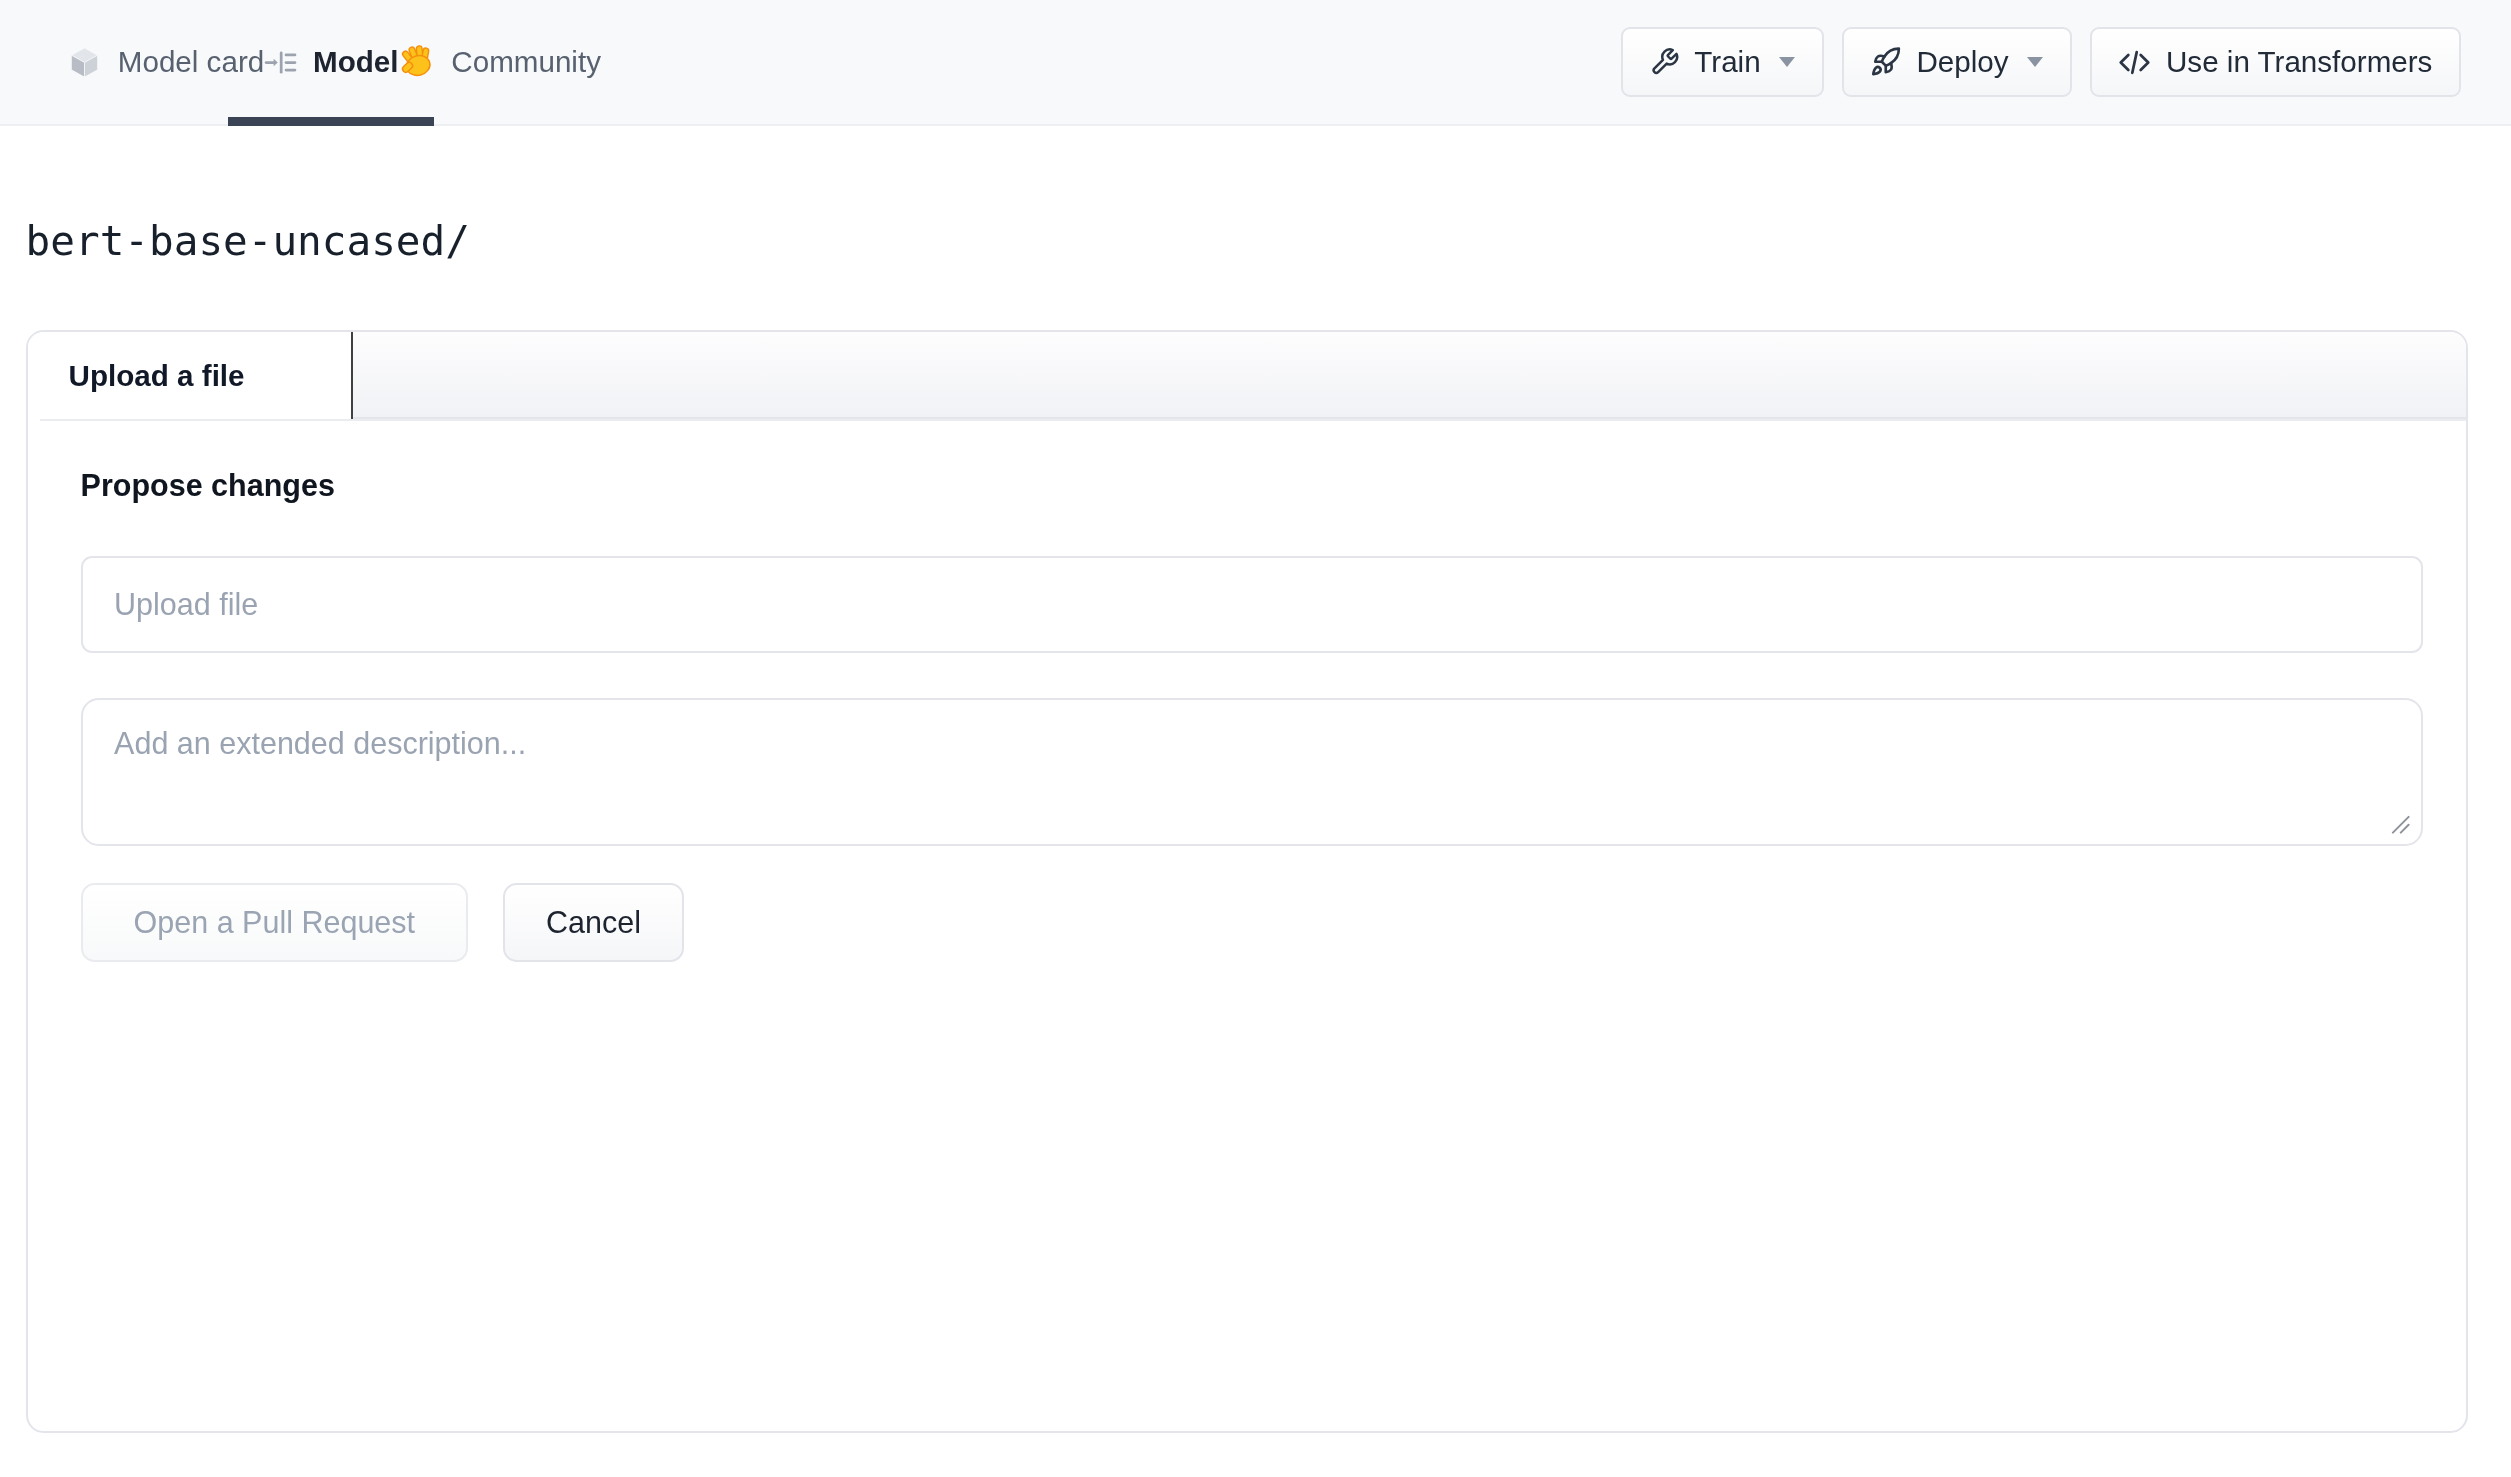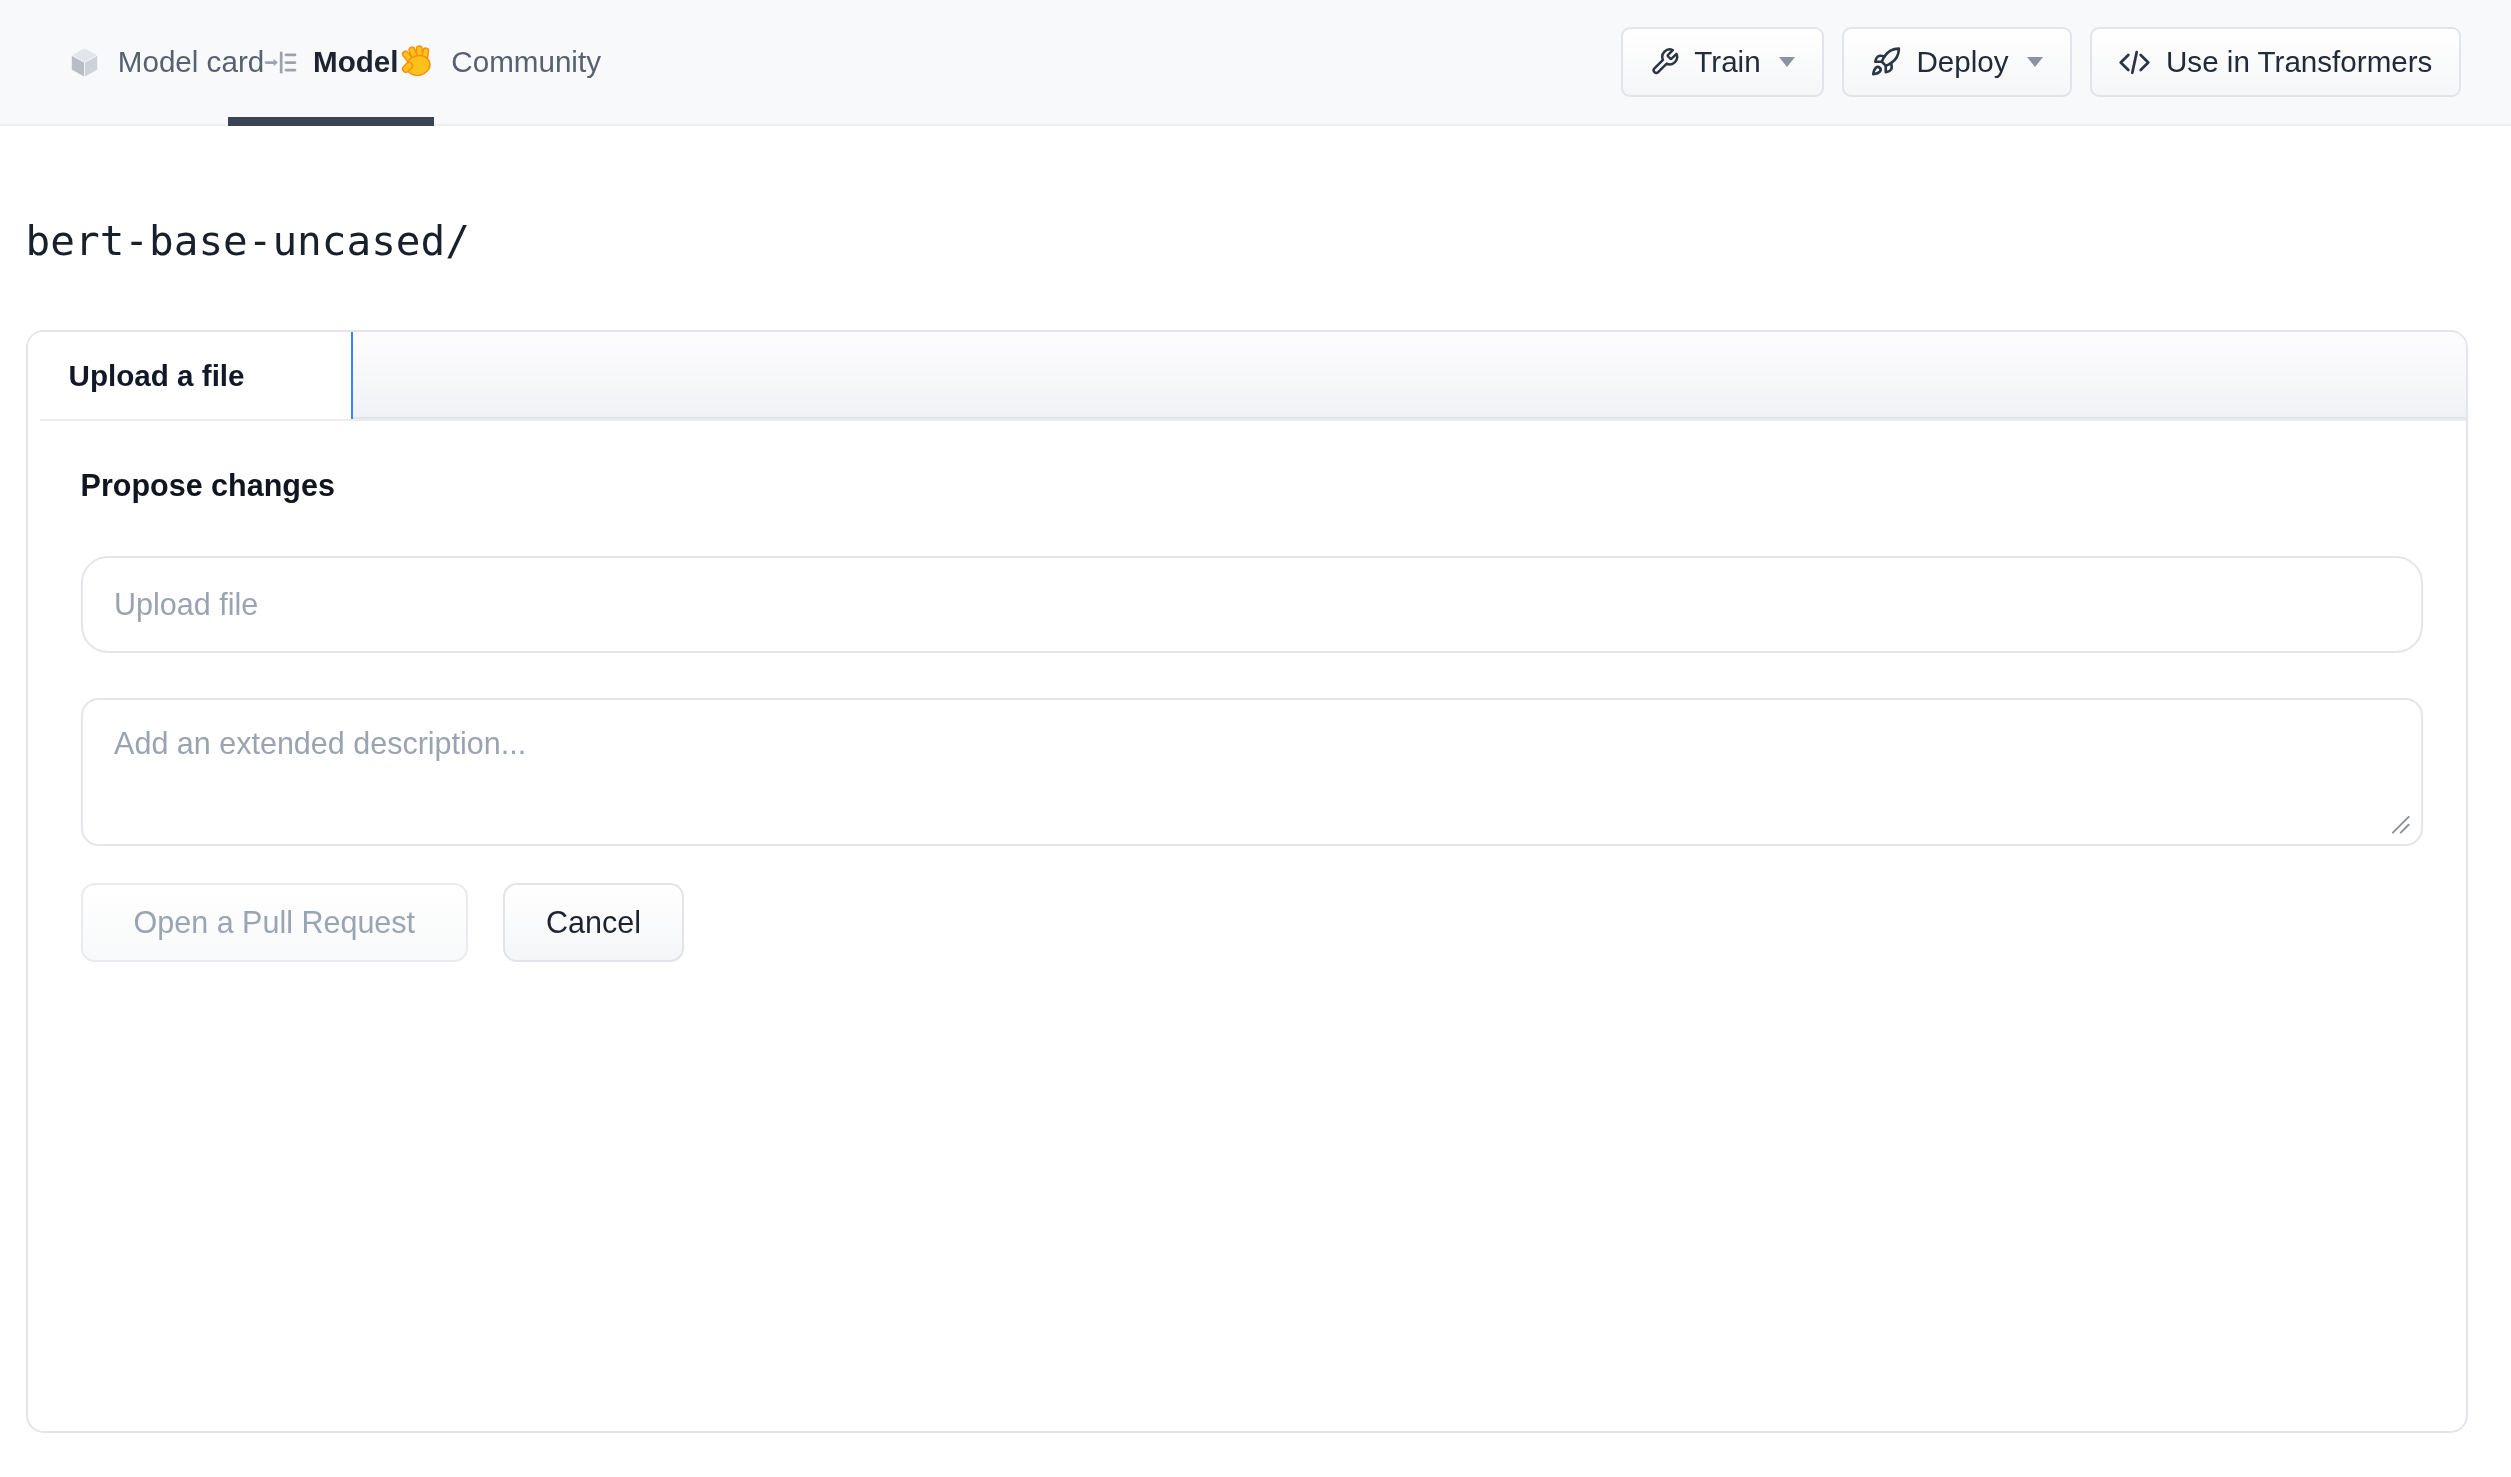"Upload a file" .tab-active { border-right: 2px solid #3b82f6 -> 2px solid #404040 }
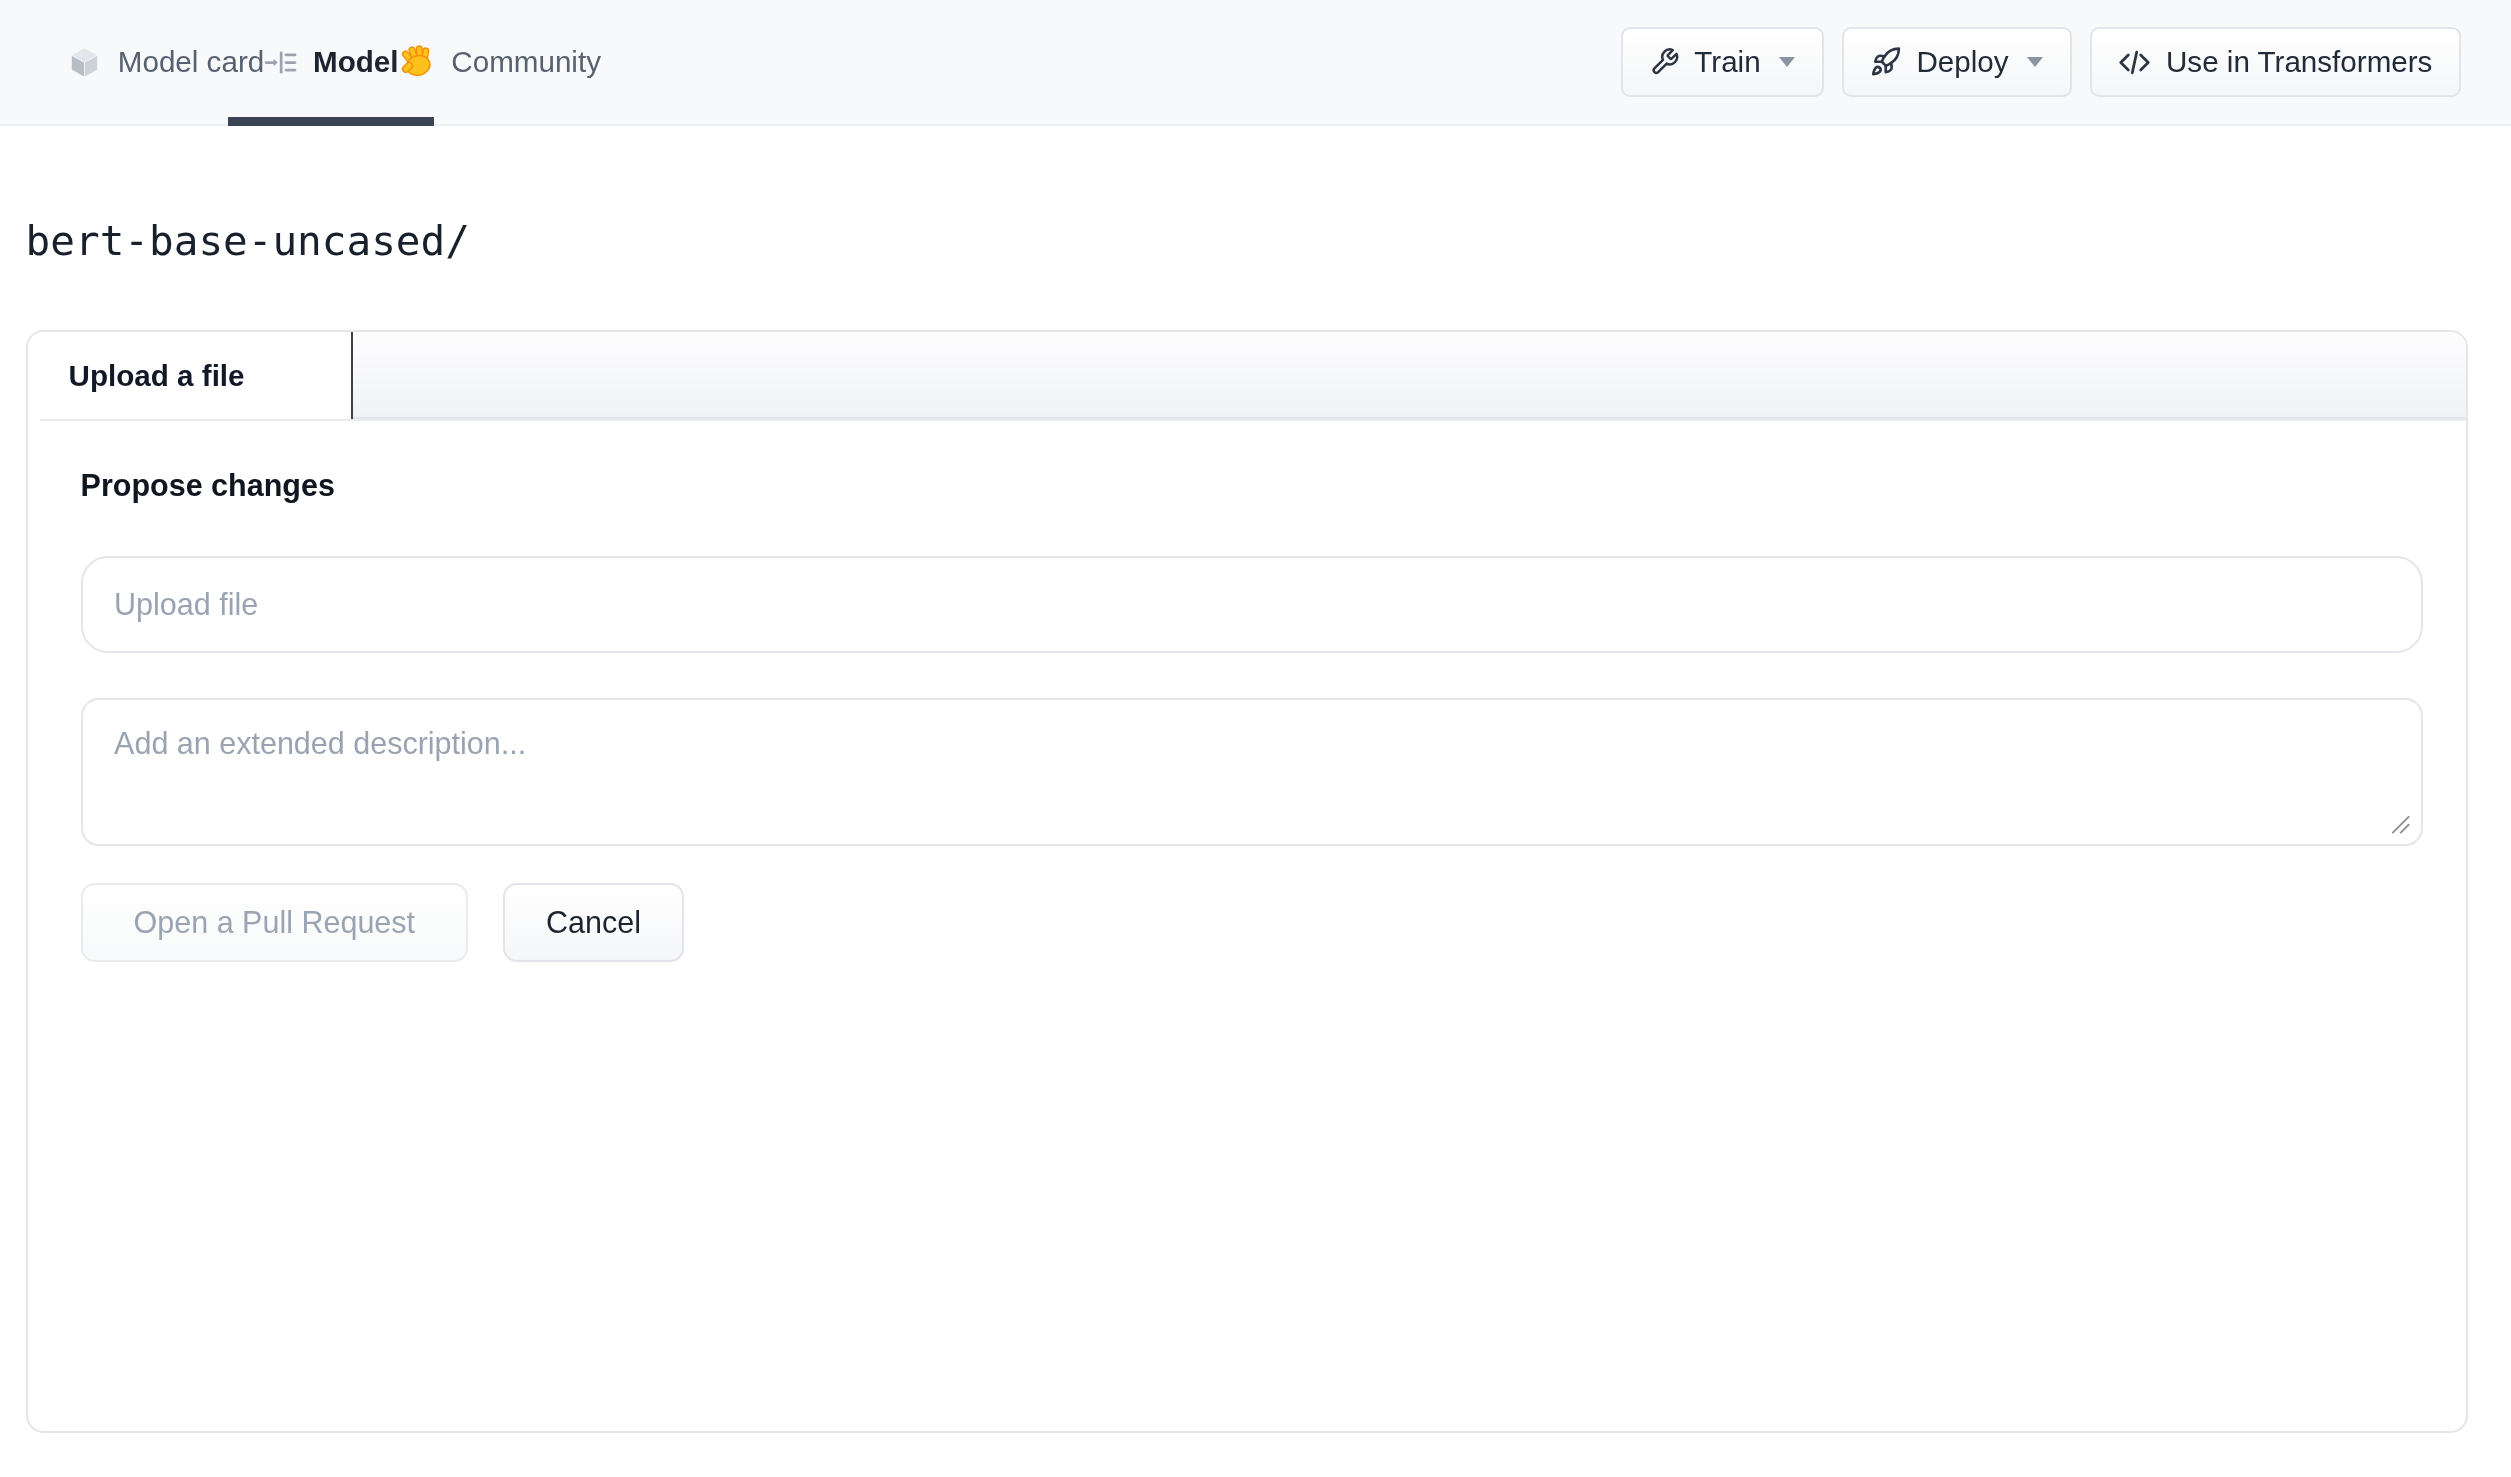"Upload file" .upload-input { border-radius: 27px -> 11px }
